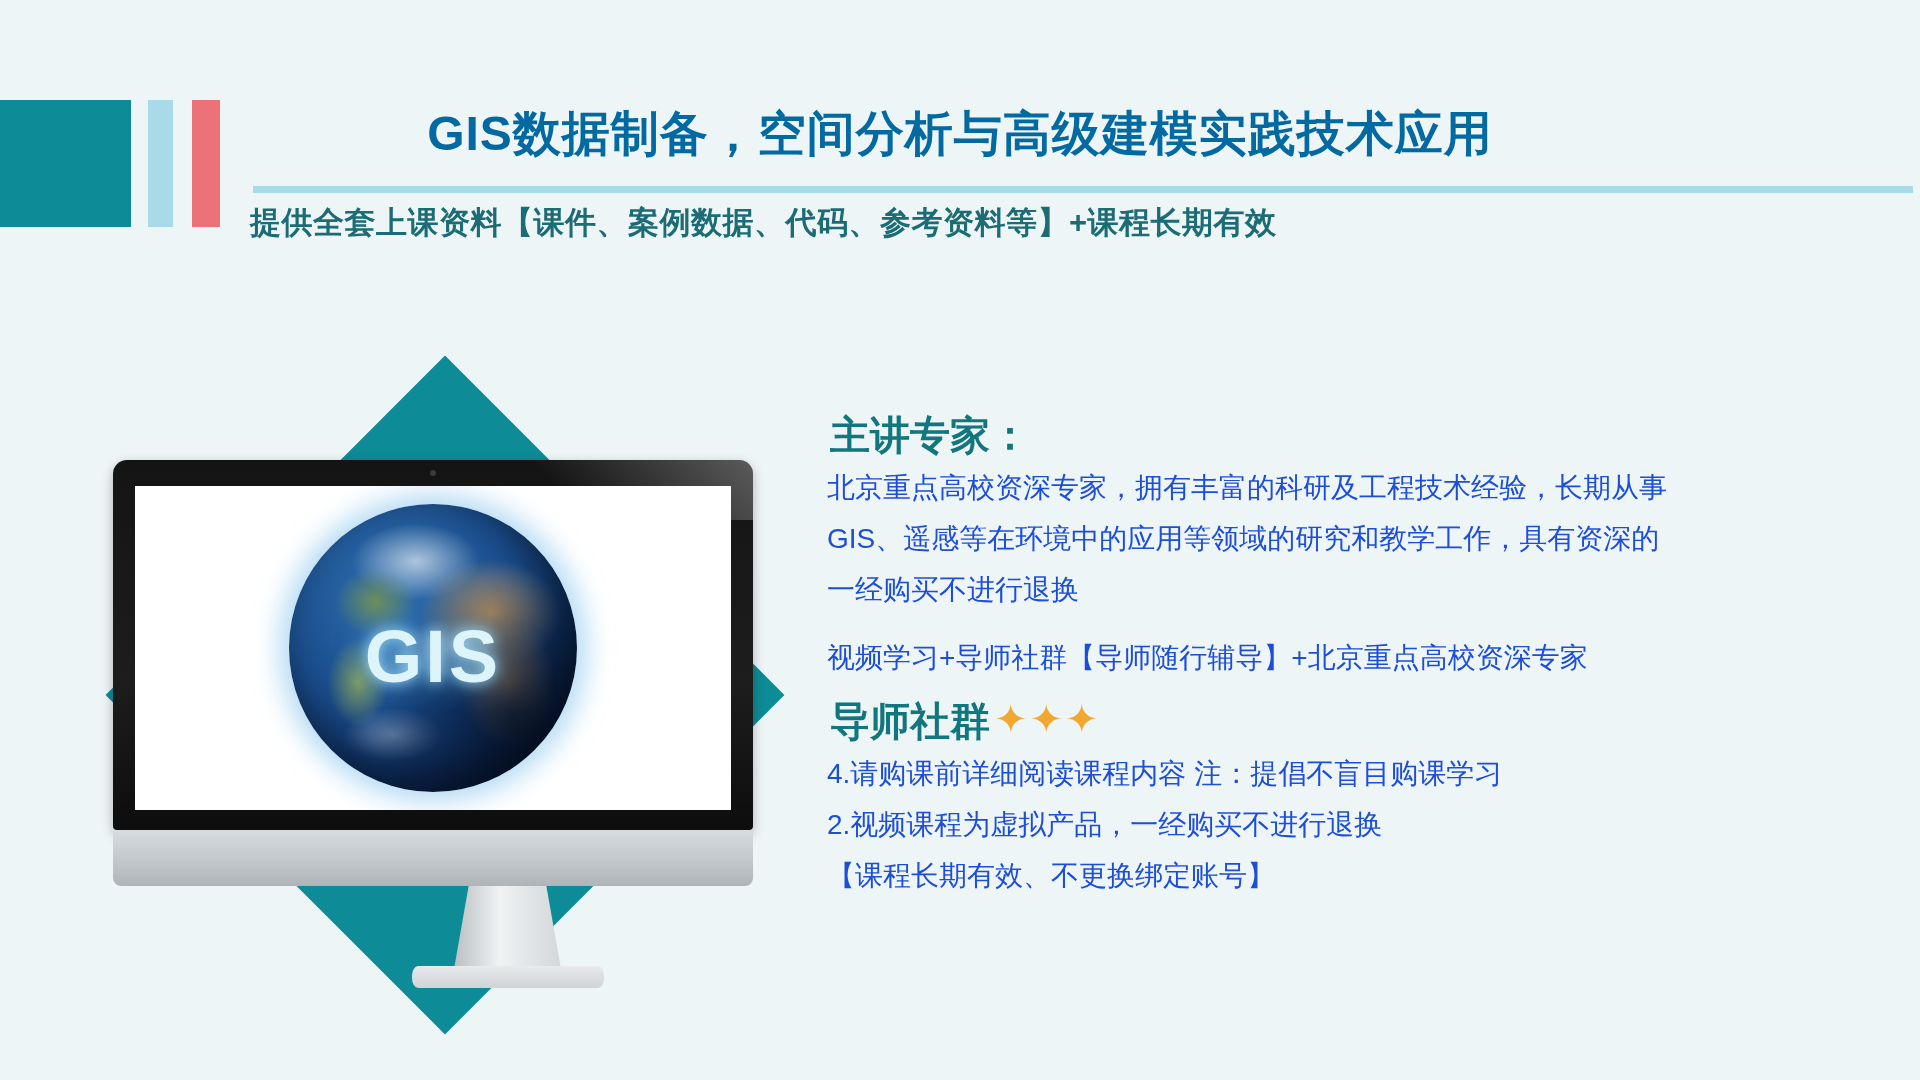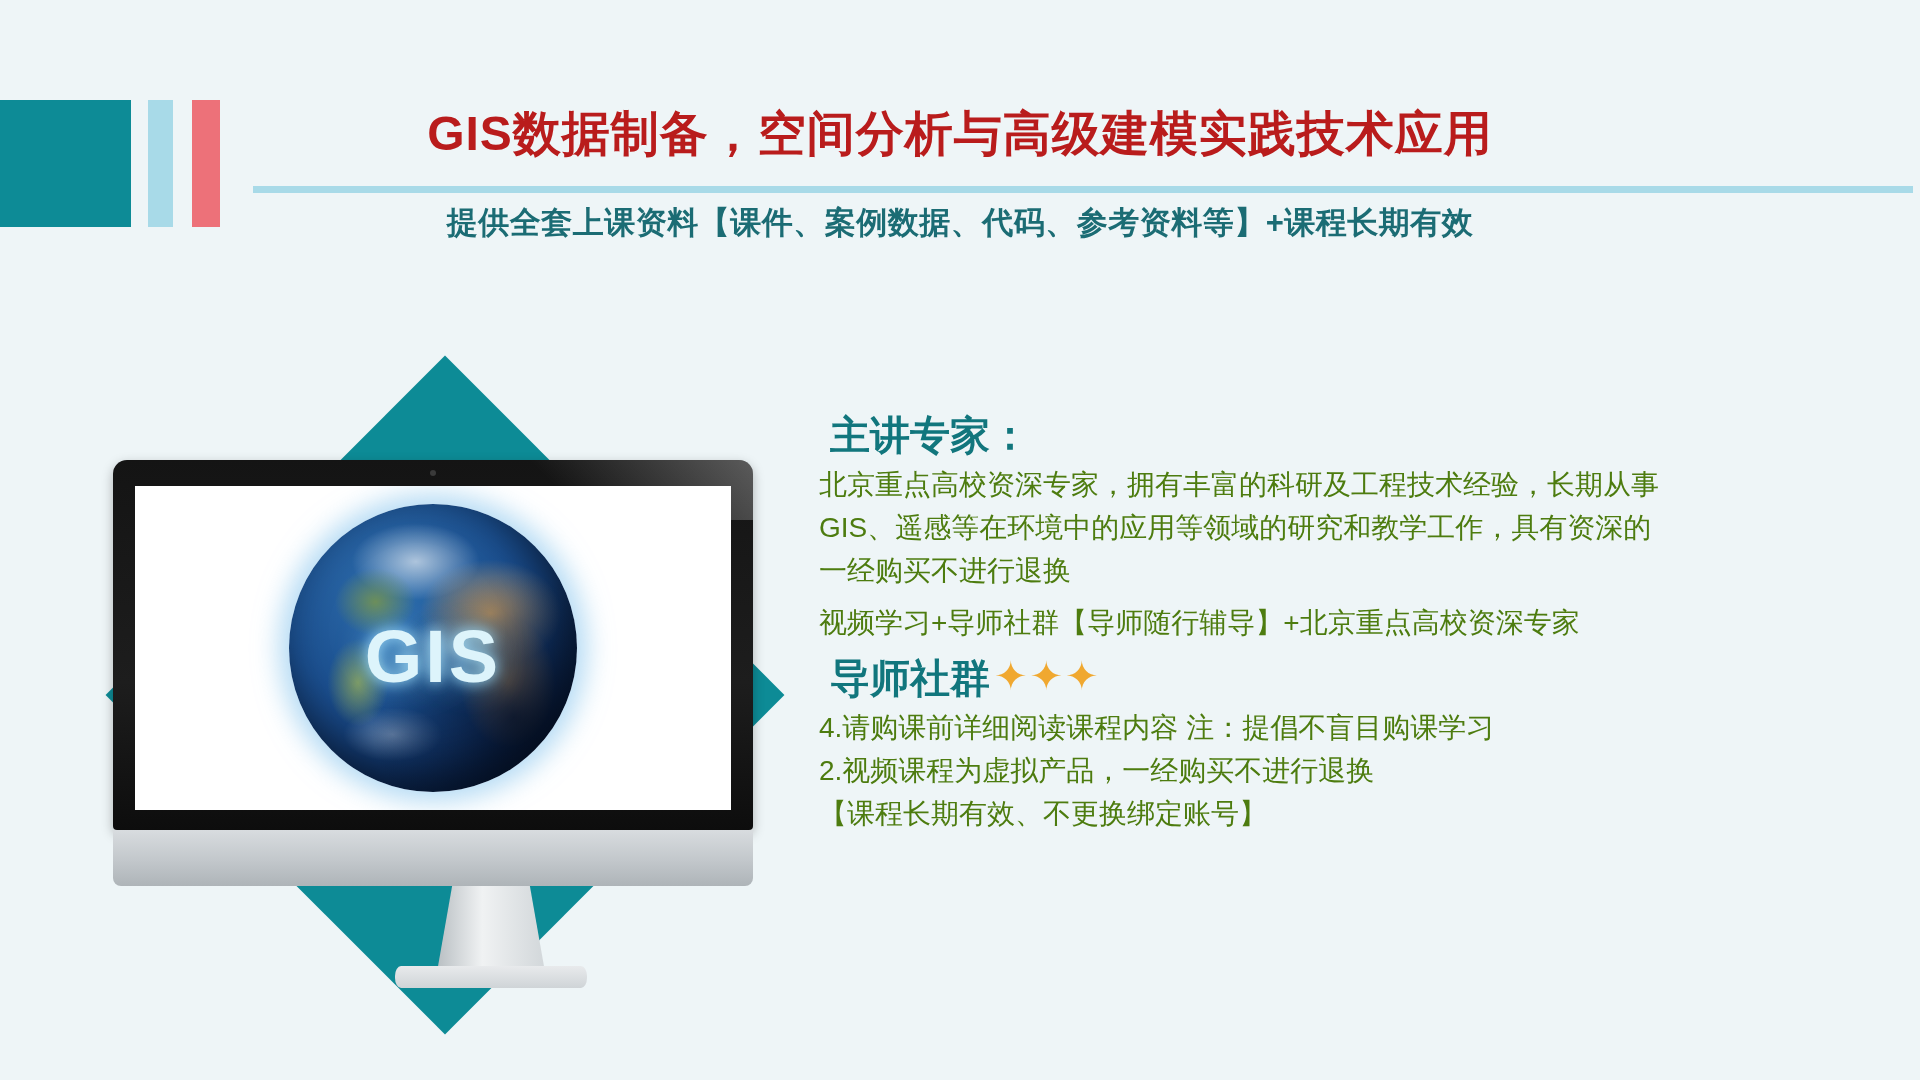"GIS数据制备，空间分析与高级建模实践技术应用" div { color: #b91c1c -> #0369a1 }
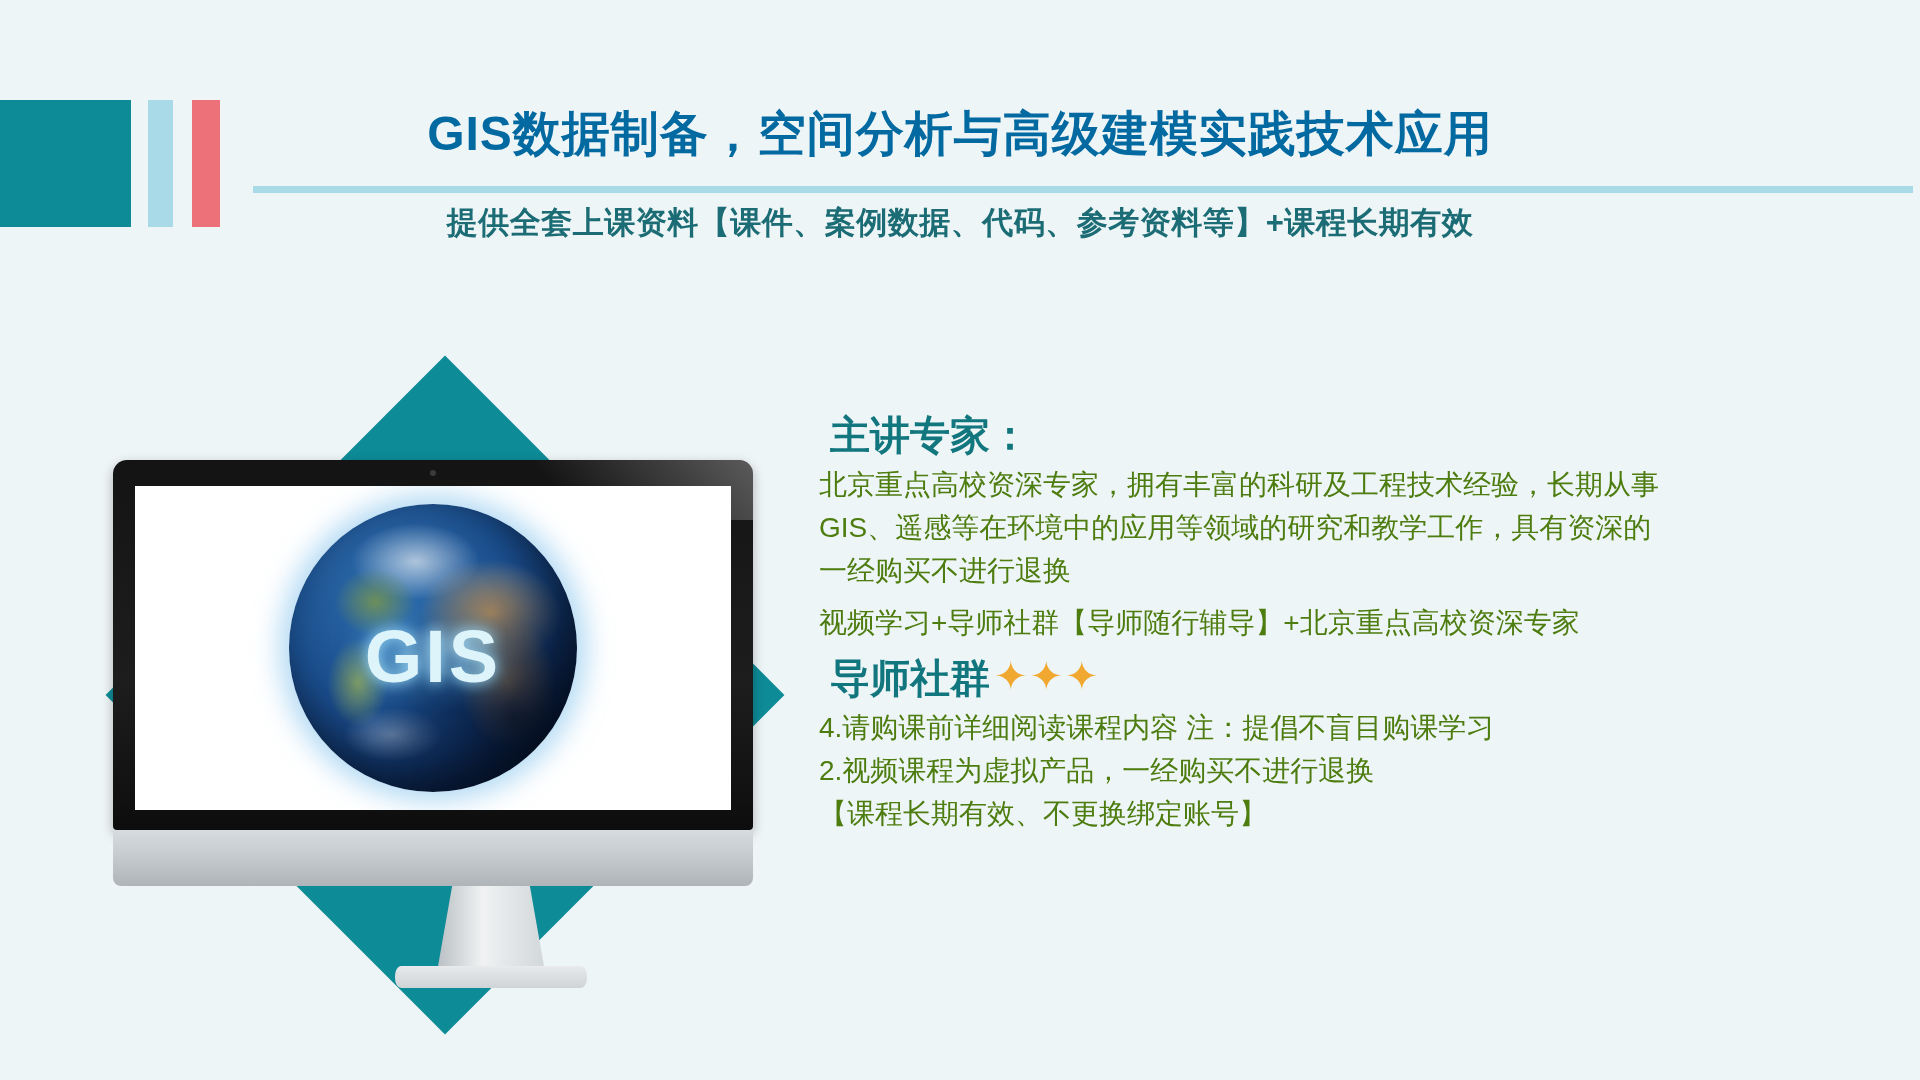"提供全套上课资料【课件、案例数据、代码、参考资料等】+课程长期有效" #subtitle { text-align: center -> left }
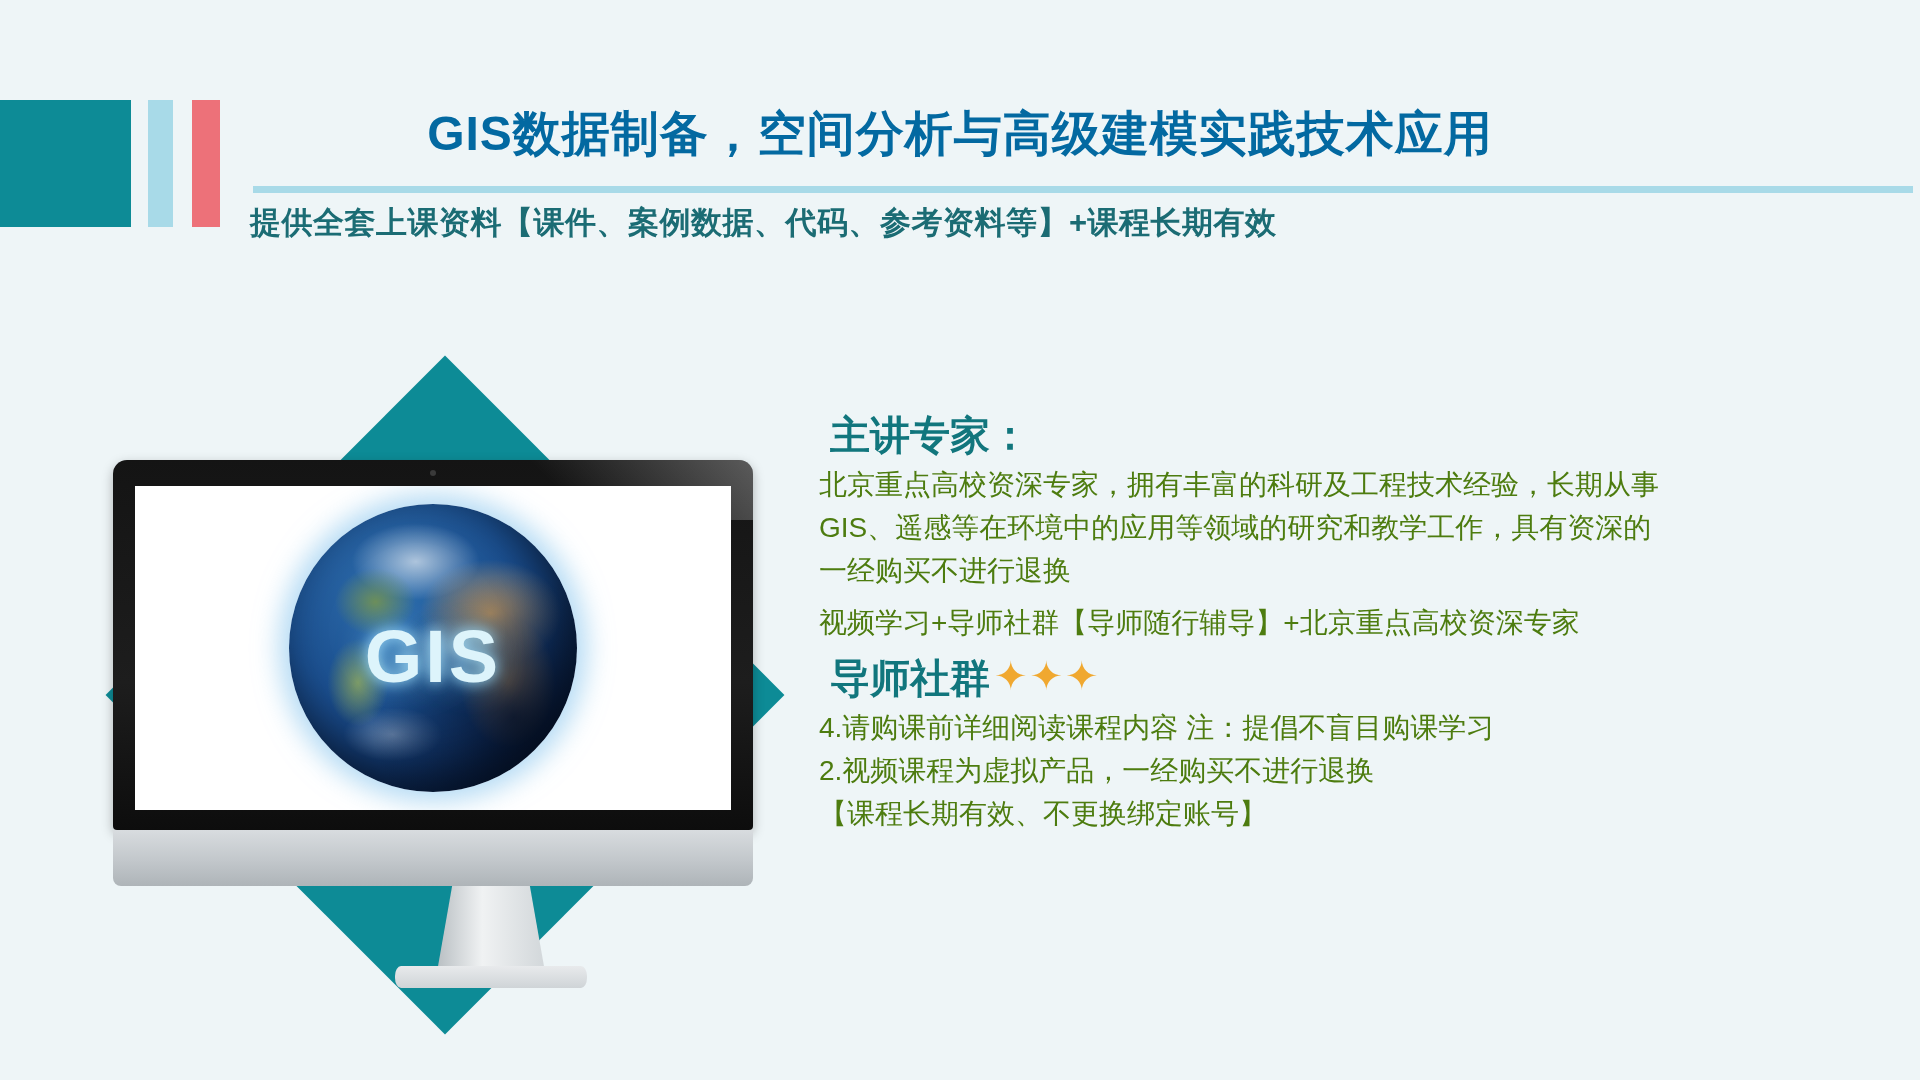"北京重点高校资深专家，拥有丰富的科研及工程技术经验，长期从事" .body-line { color: #4d7c0f -> #1d4ed8; margin: 1px -> 9px }
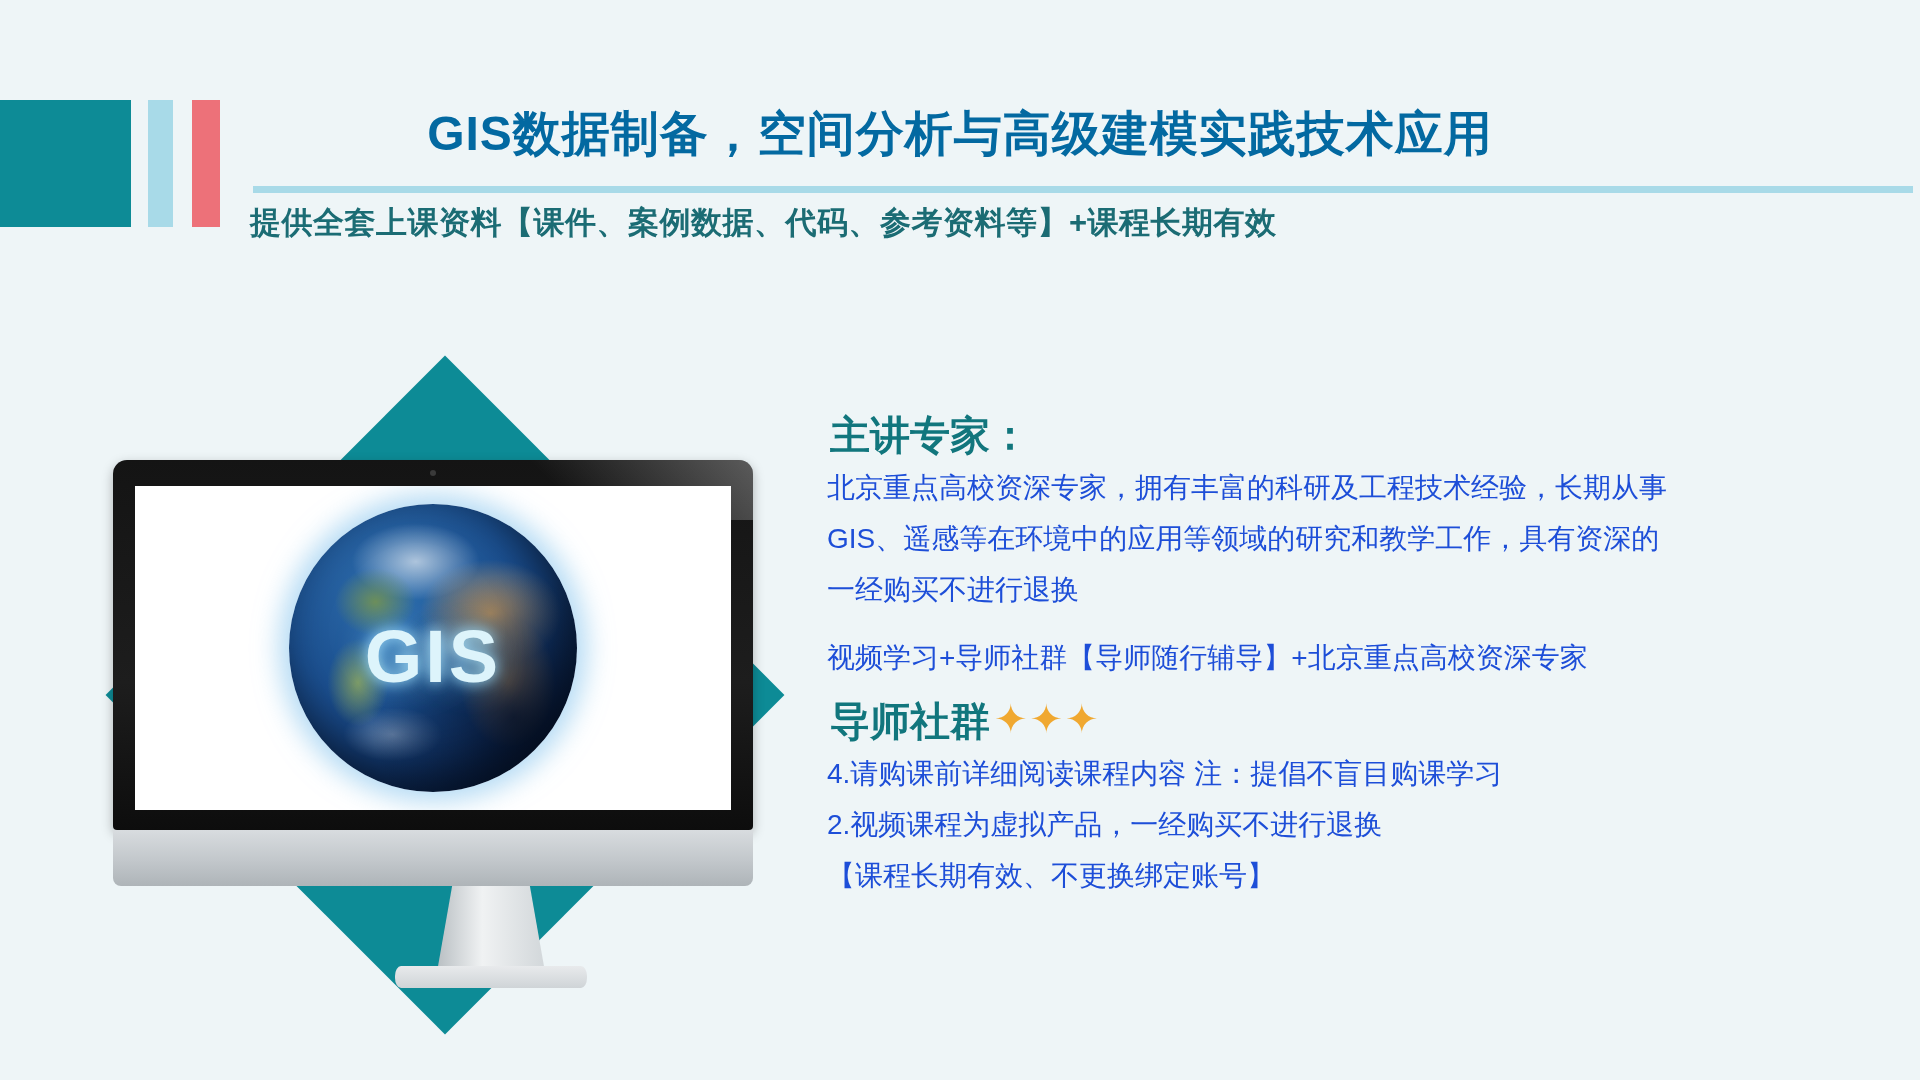"GIS" #monitor { padding-left: none -> 33px }
